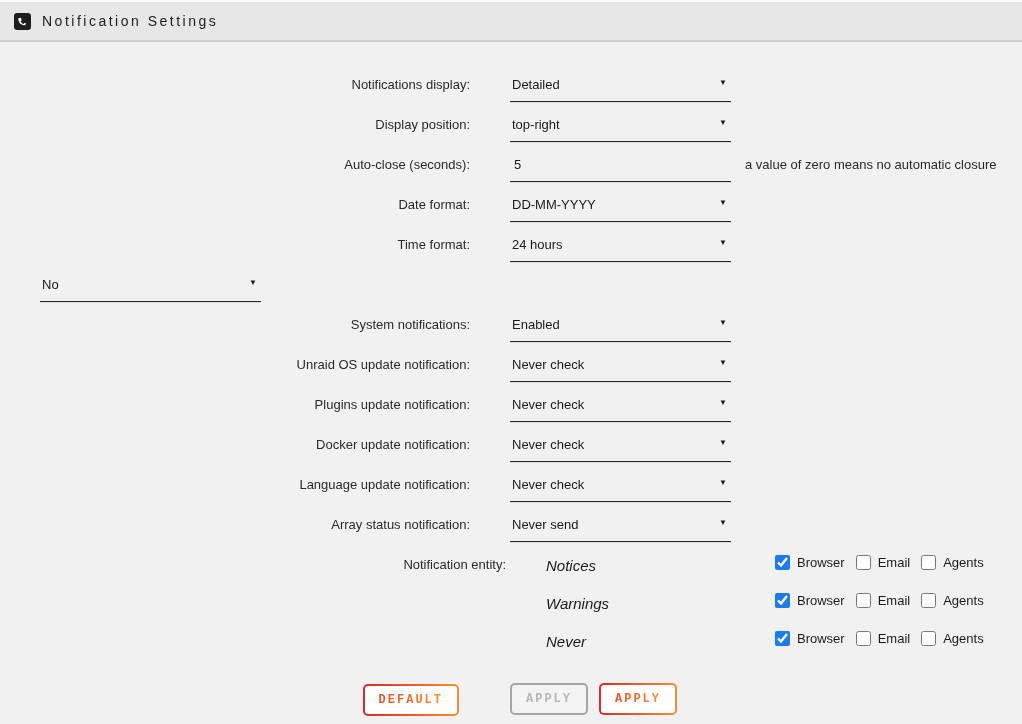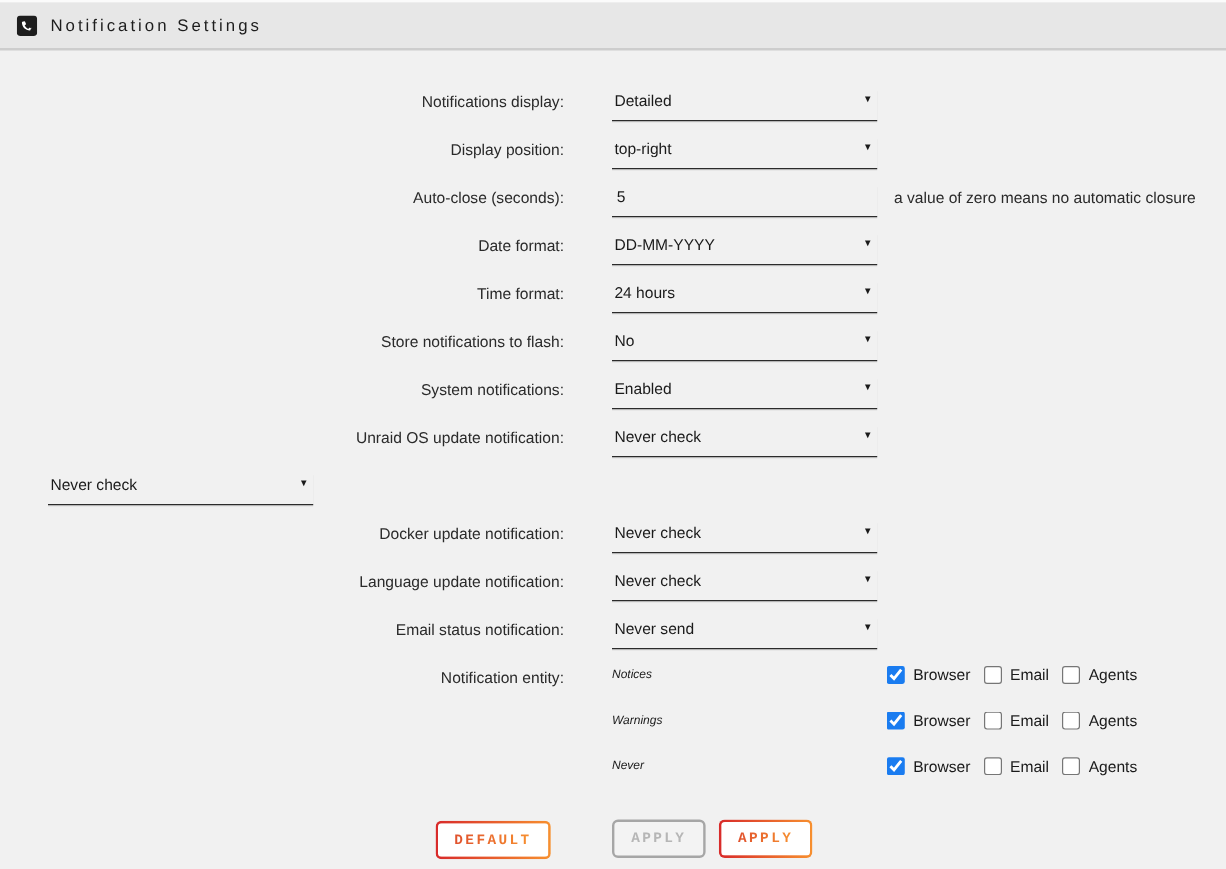"Store notifications to flash:" div.cell-label { html: <div>Store notifications to flash:</div> -> none }
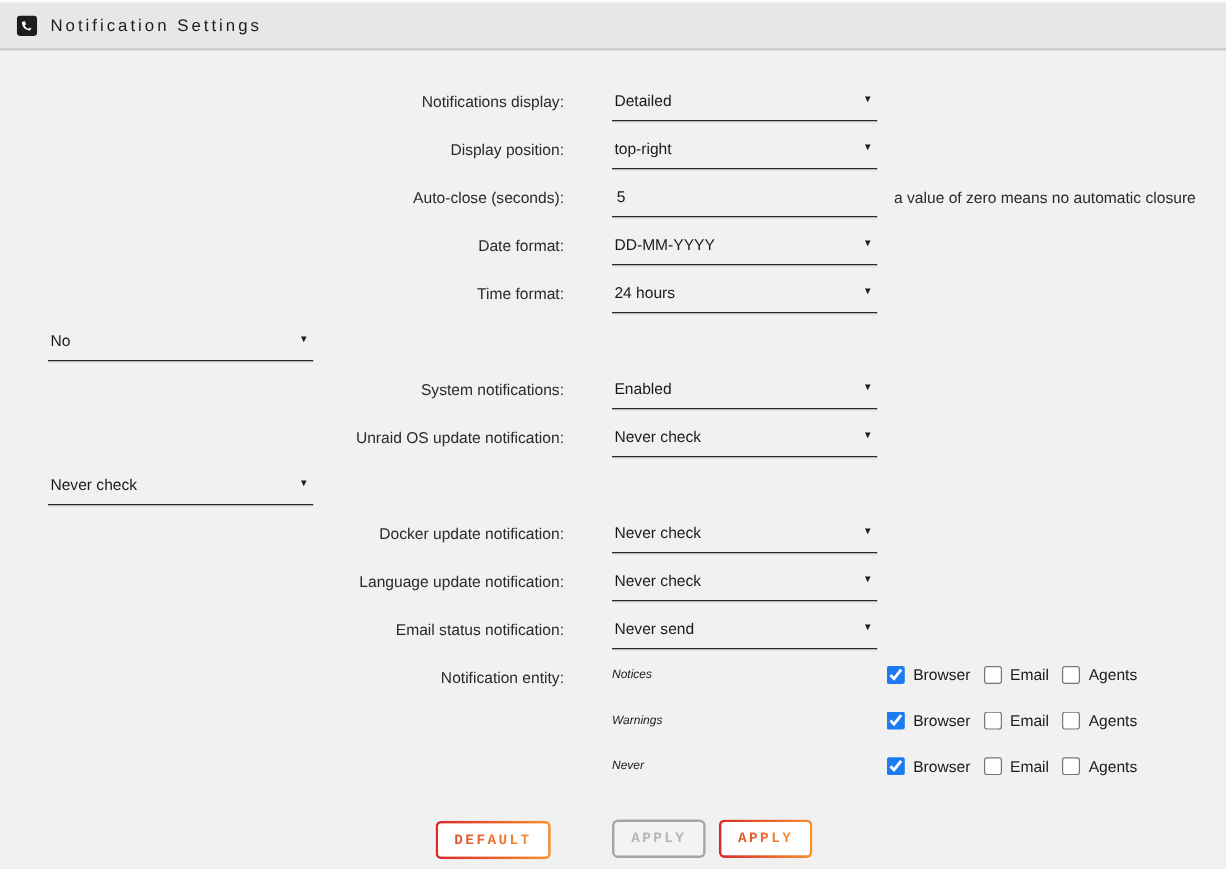"Plugins update notification:" div.cell-label { html: none -> <div>Plugins update notification:</div> }
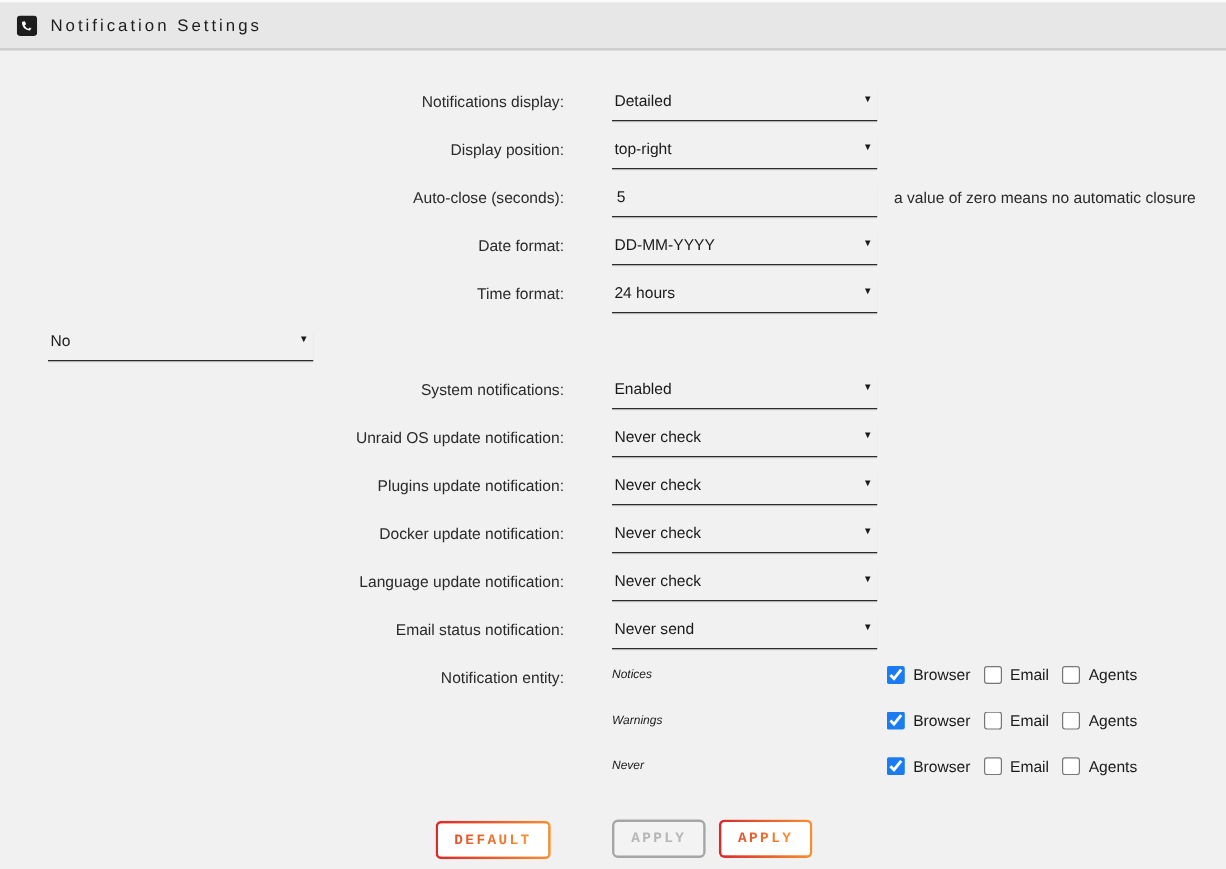"Email status notification:" div.cell-label { text: Email -> Array }
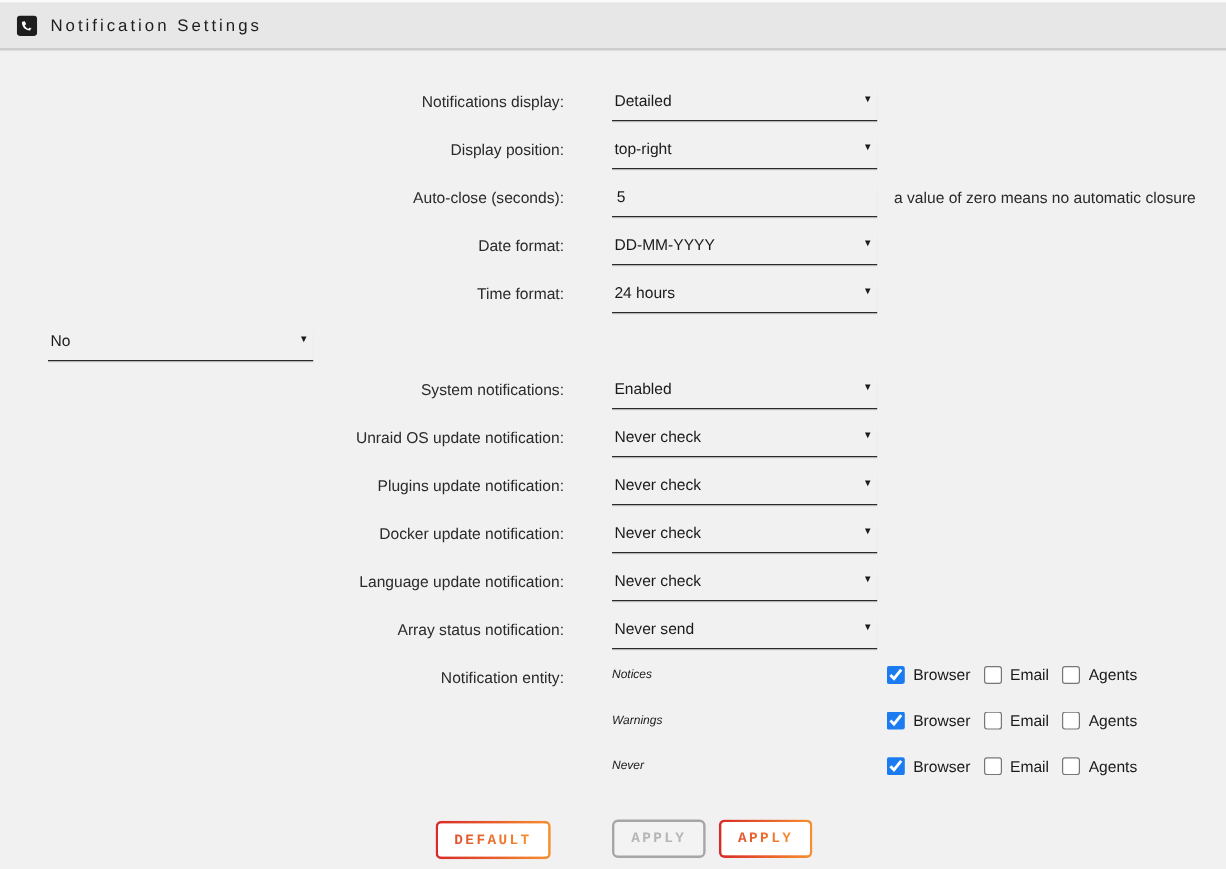"Notification entity:" .entity-row { padding-left: none -> 36px }
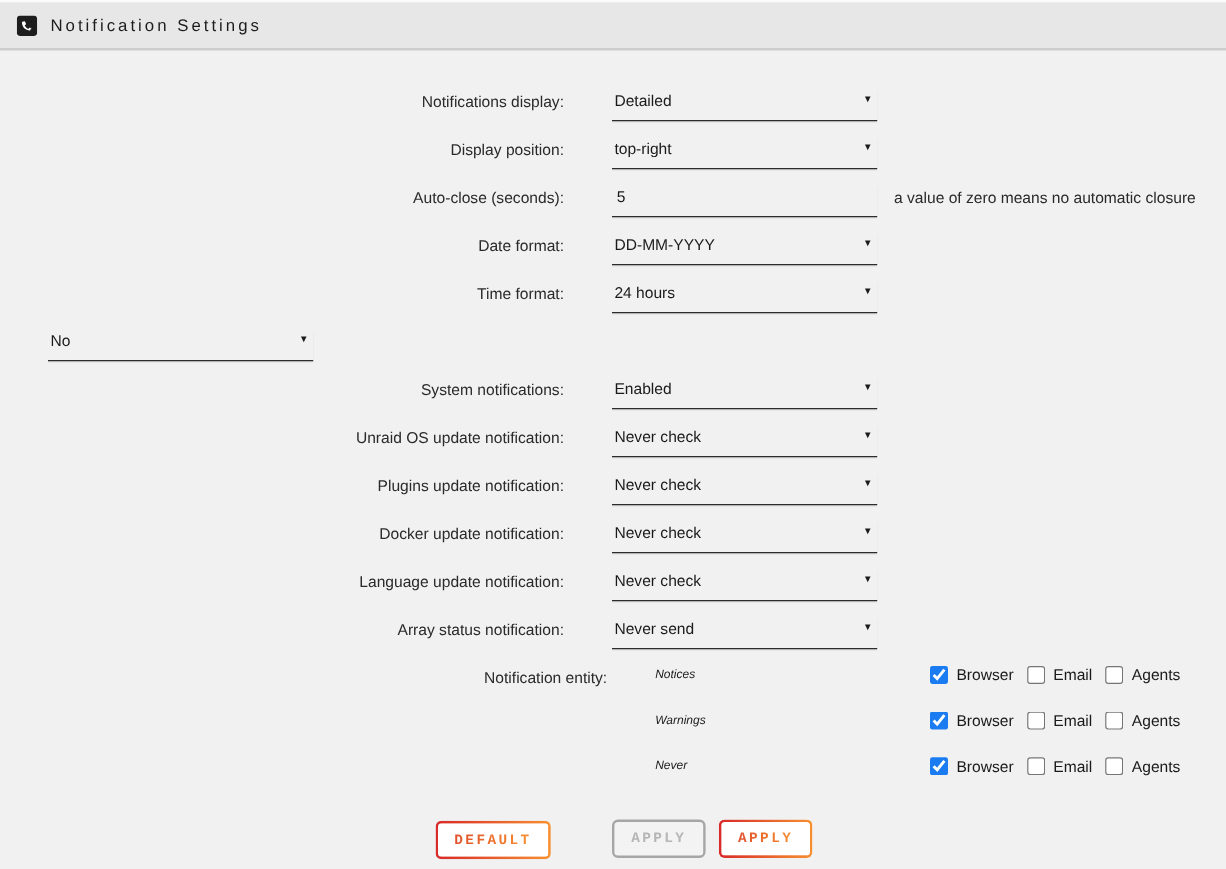"Notices" .entity-name { font-size: 10px -> 15px }
